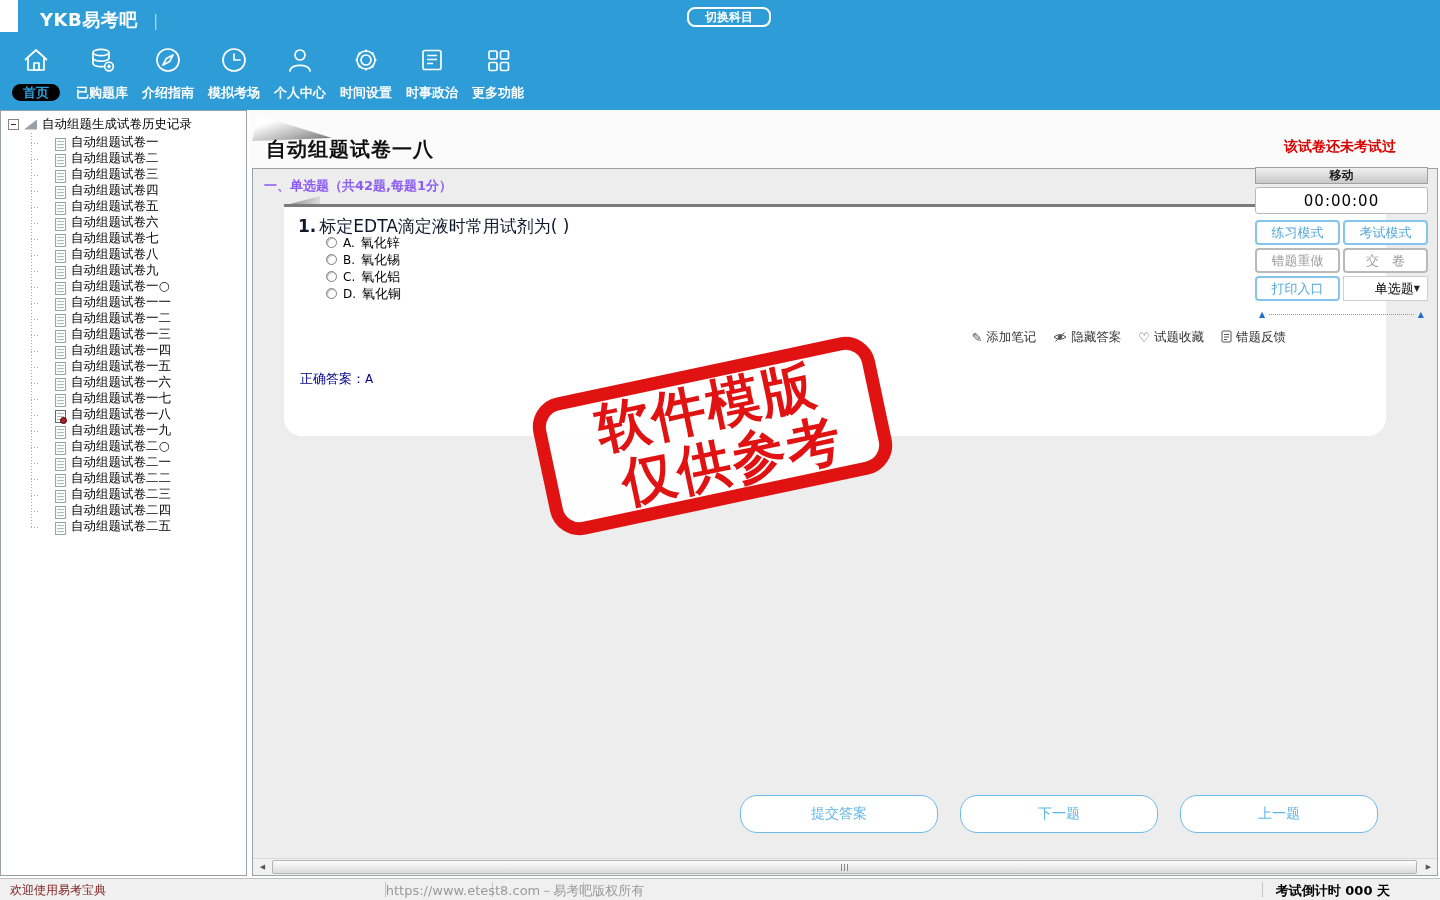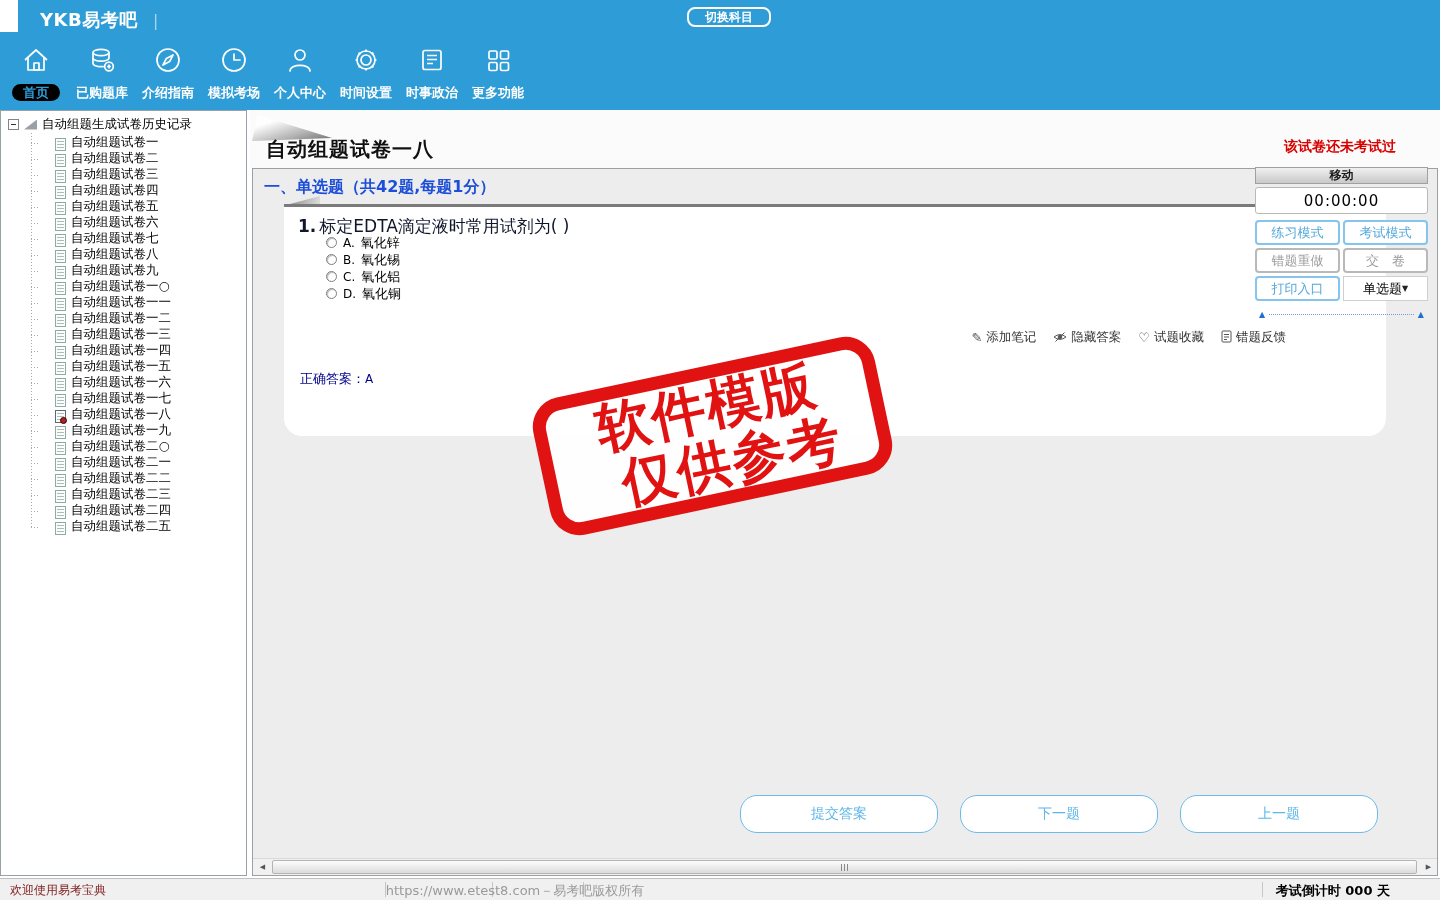"一、单选题（共42题,每题1分）" .section-header { color: #1d4ed8 -> #8b5cf6; font-size: 16px -> 13px }
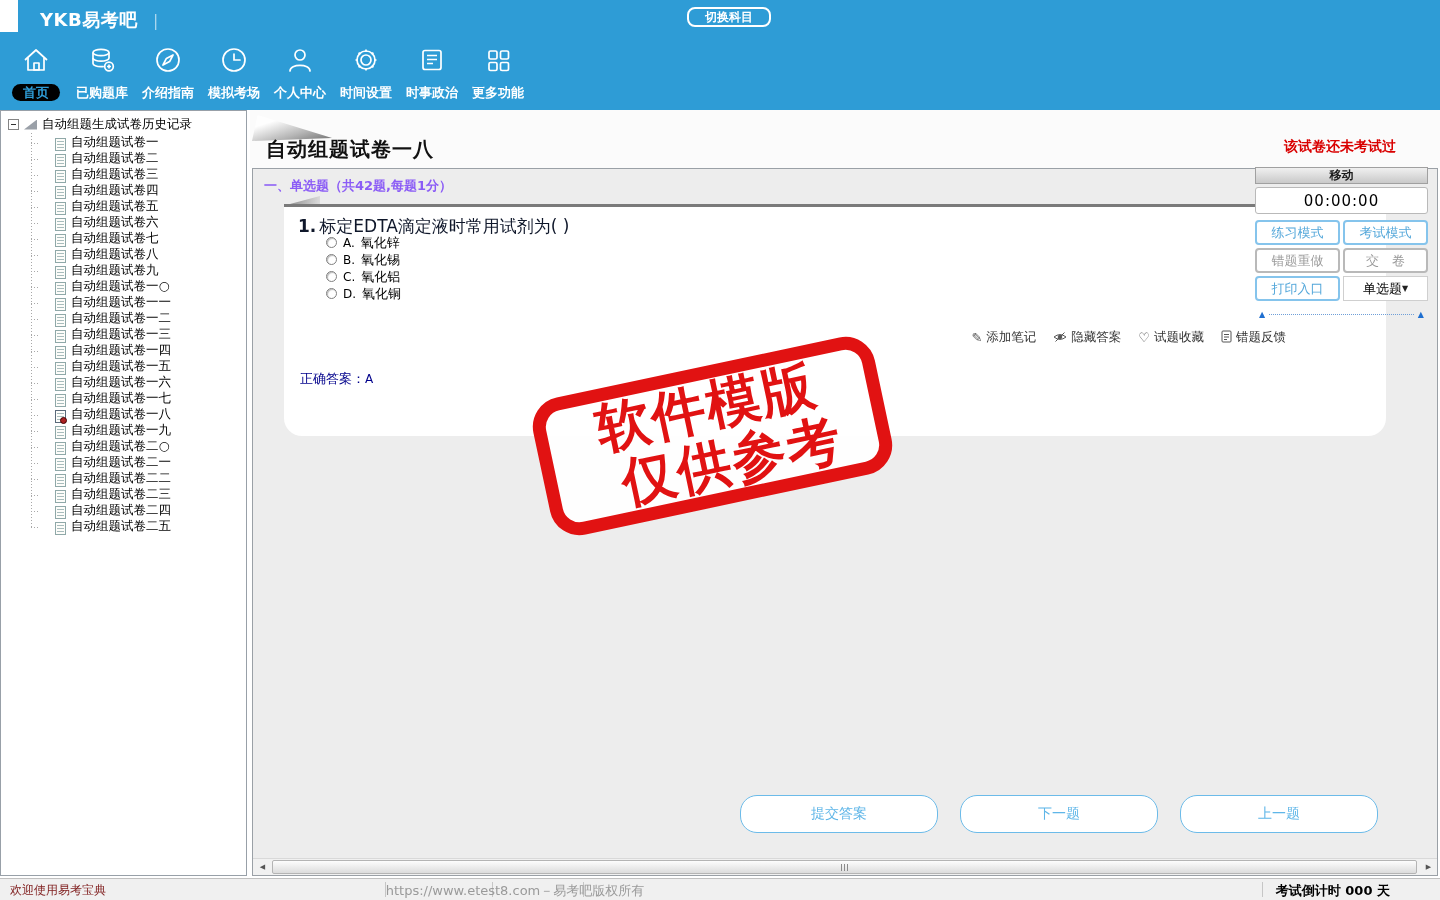"单选题" .qtype-select { justify-content: center -> flex-end }
